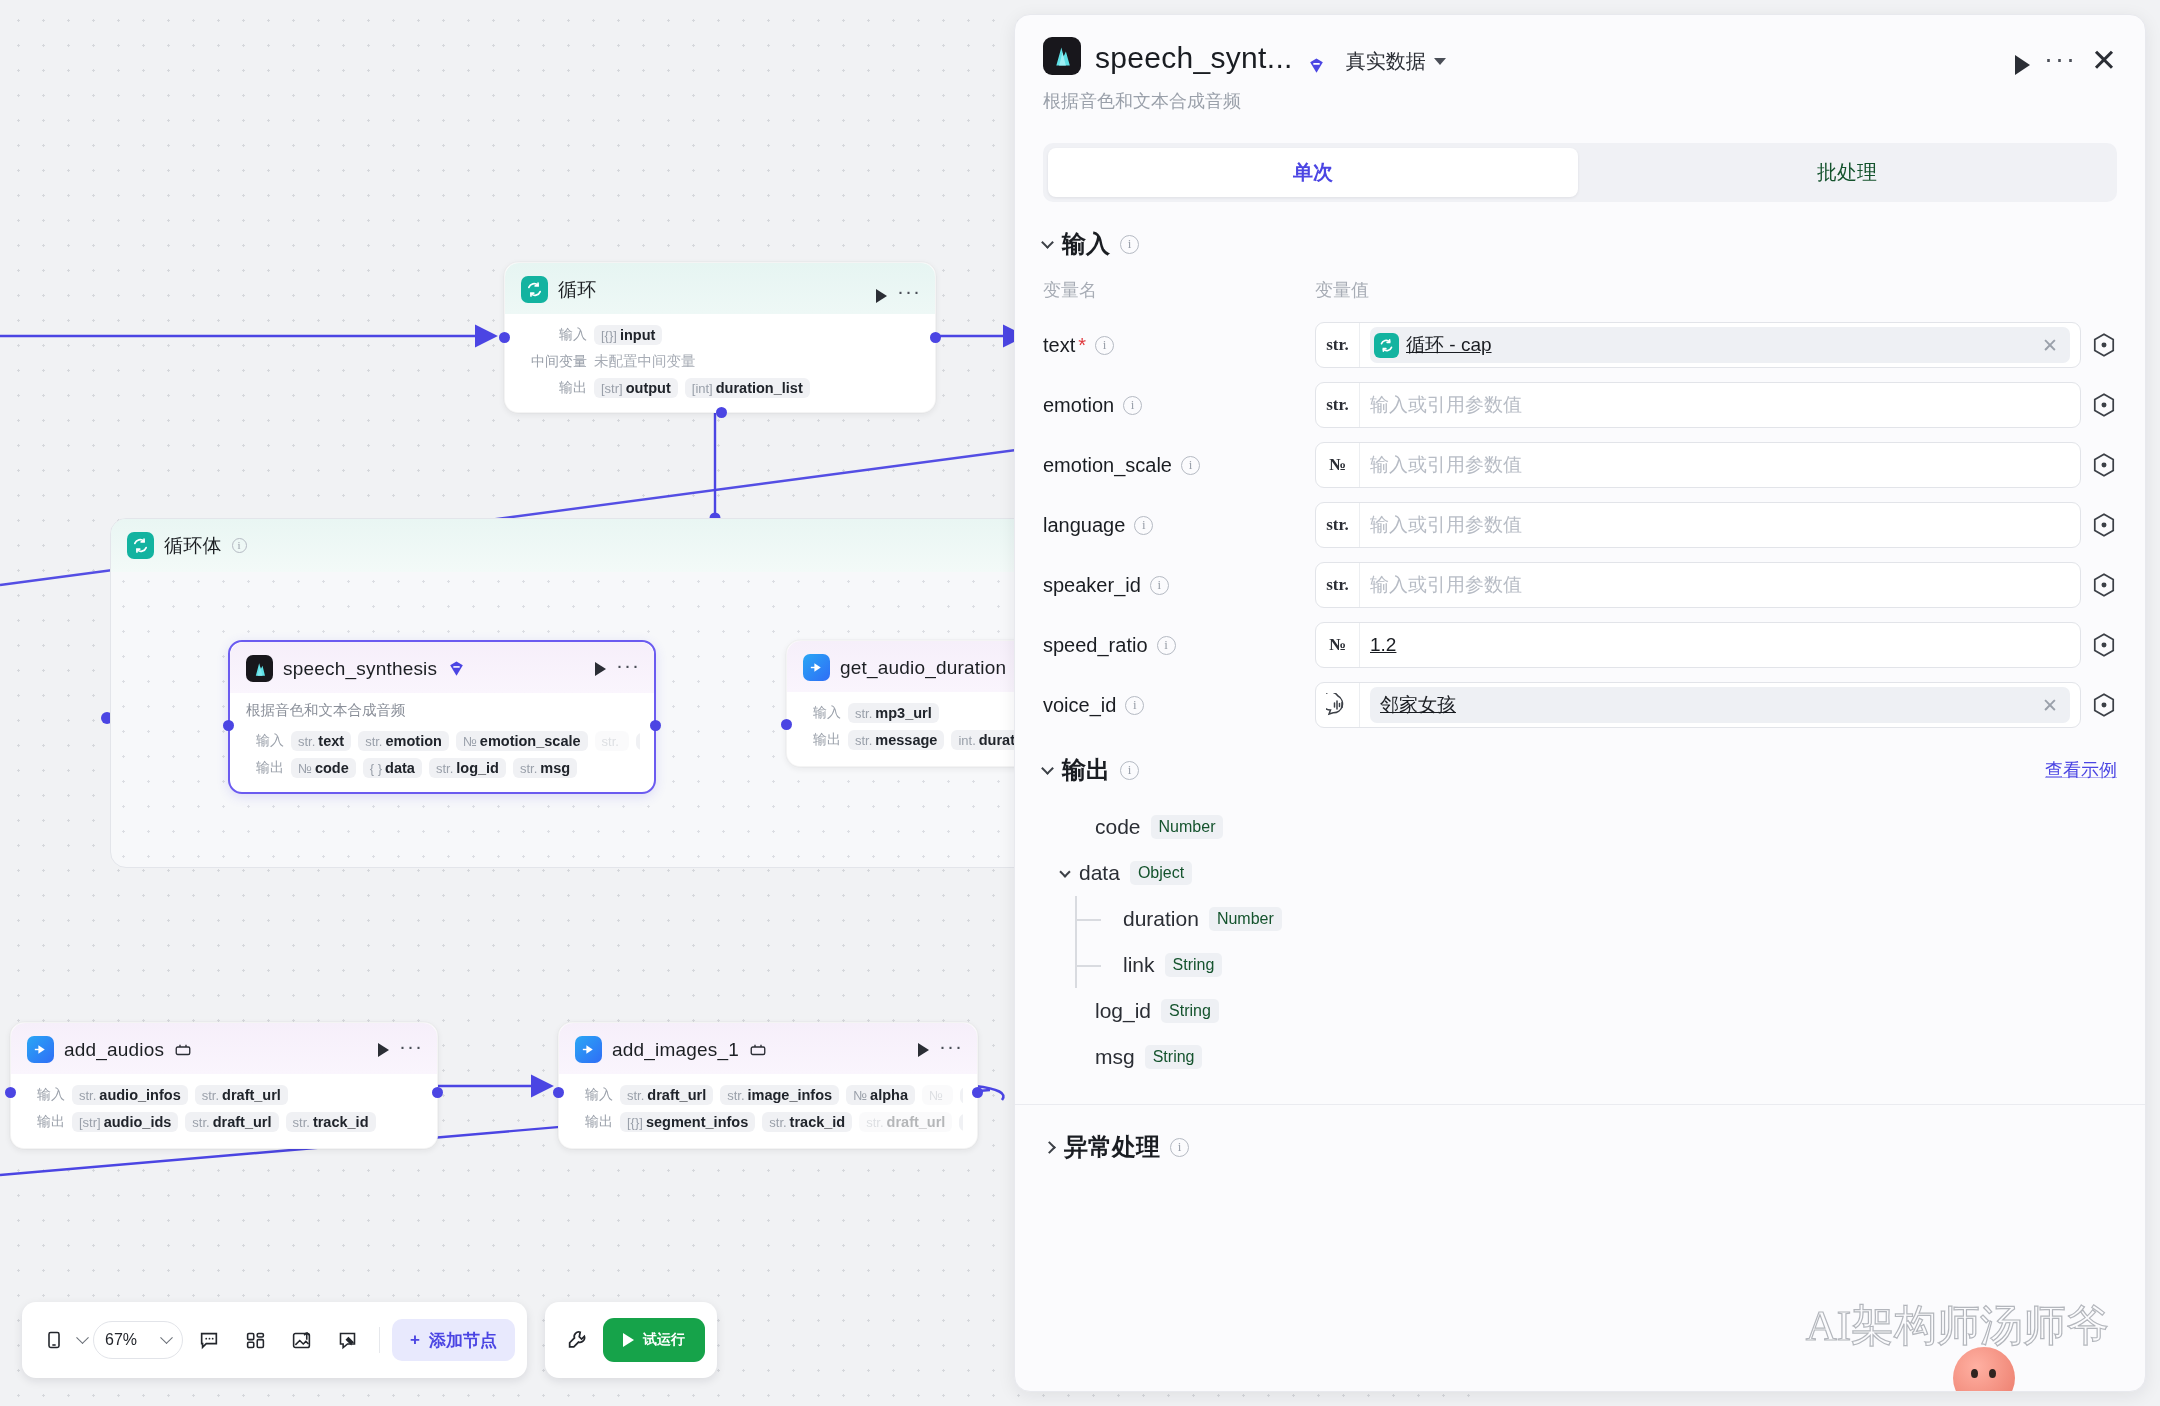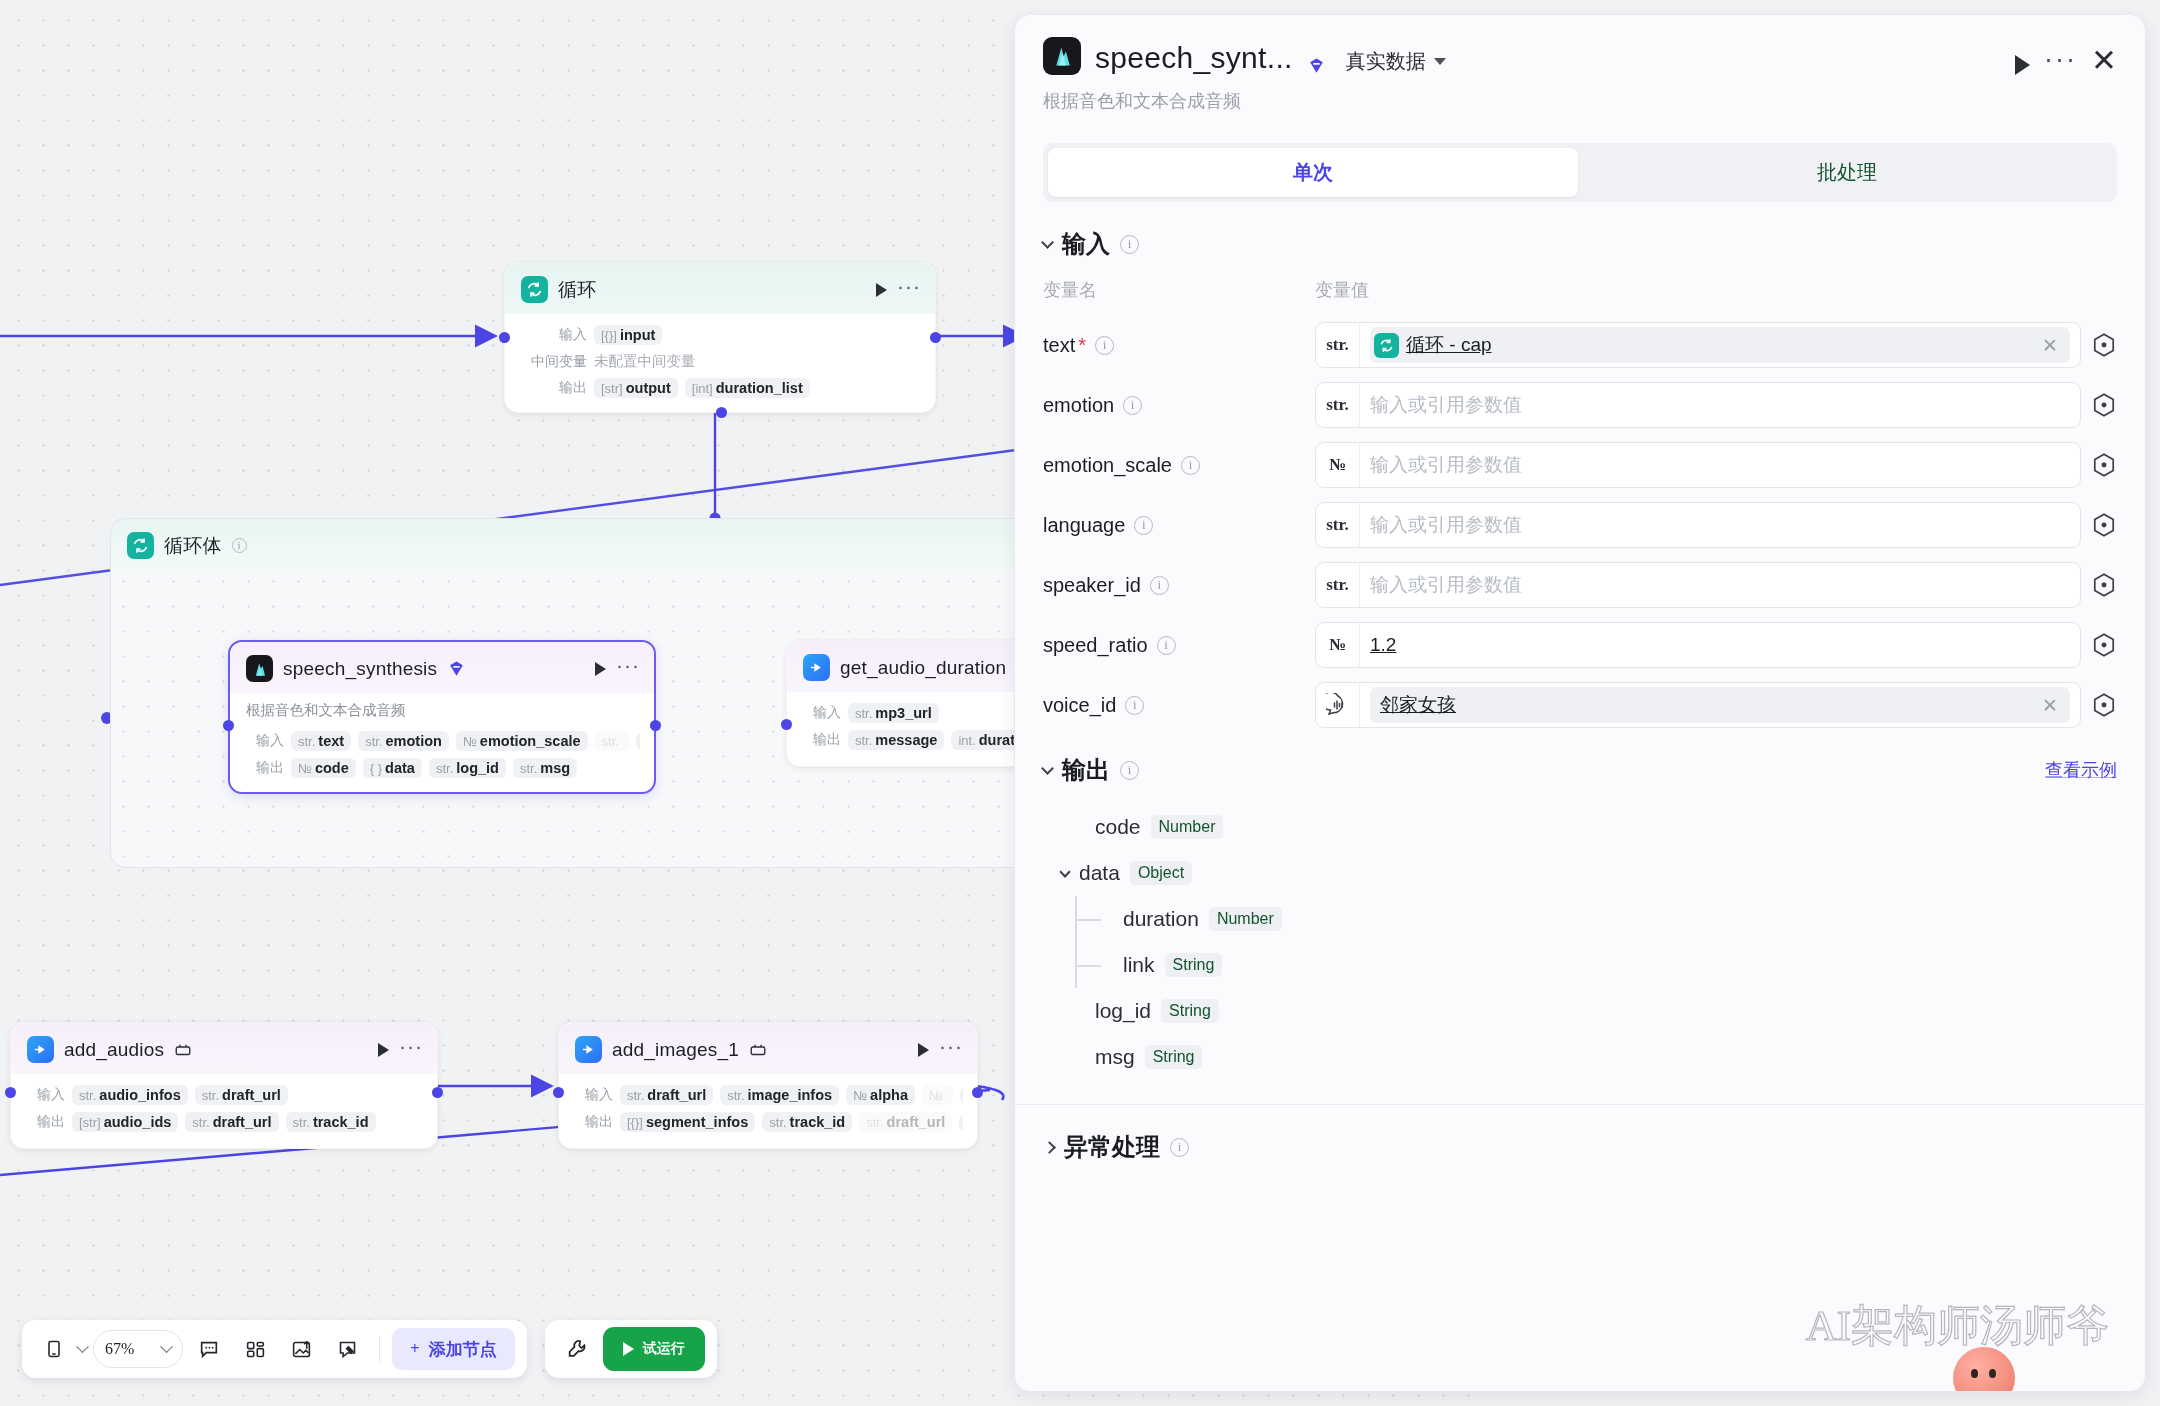"循环" .head-teal { align-items: none -> flex-end }
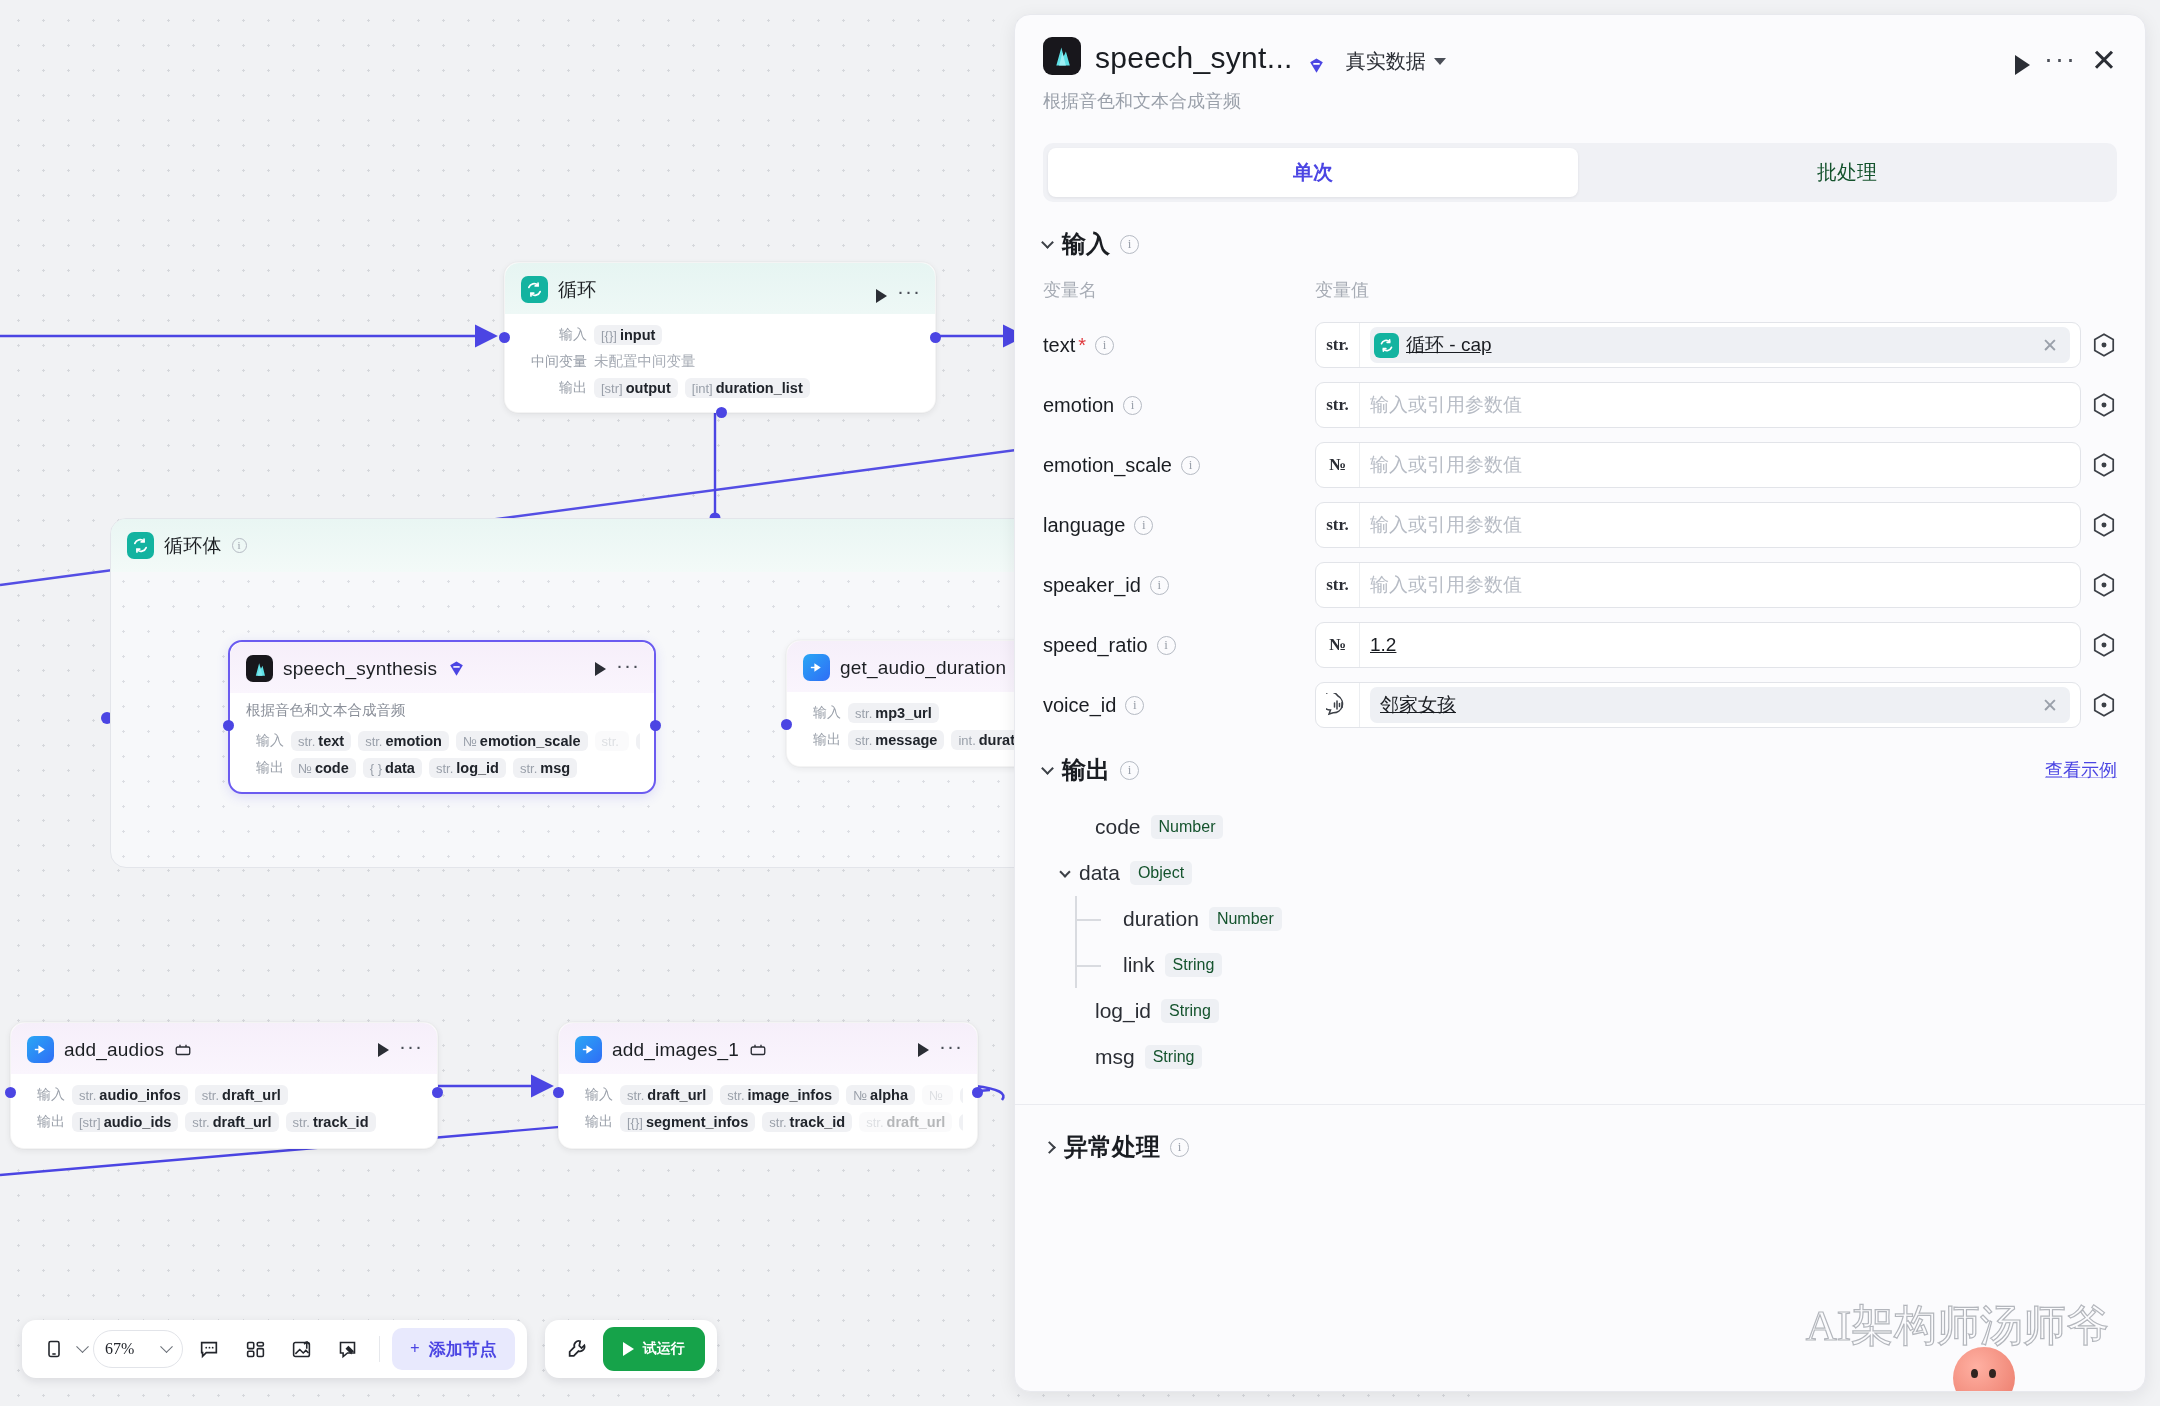"67%" .tb-card { font-family: Liberation Serif, serif -> none; height: 58px -> 76px }
